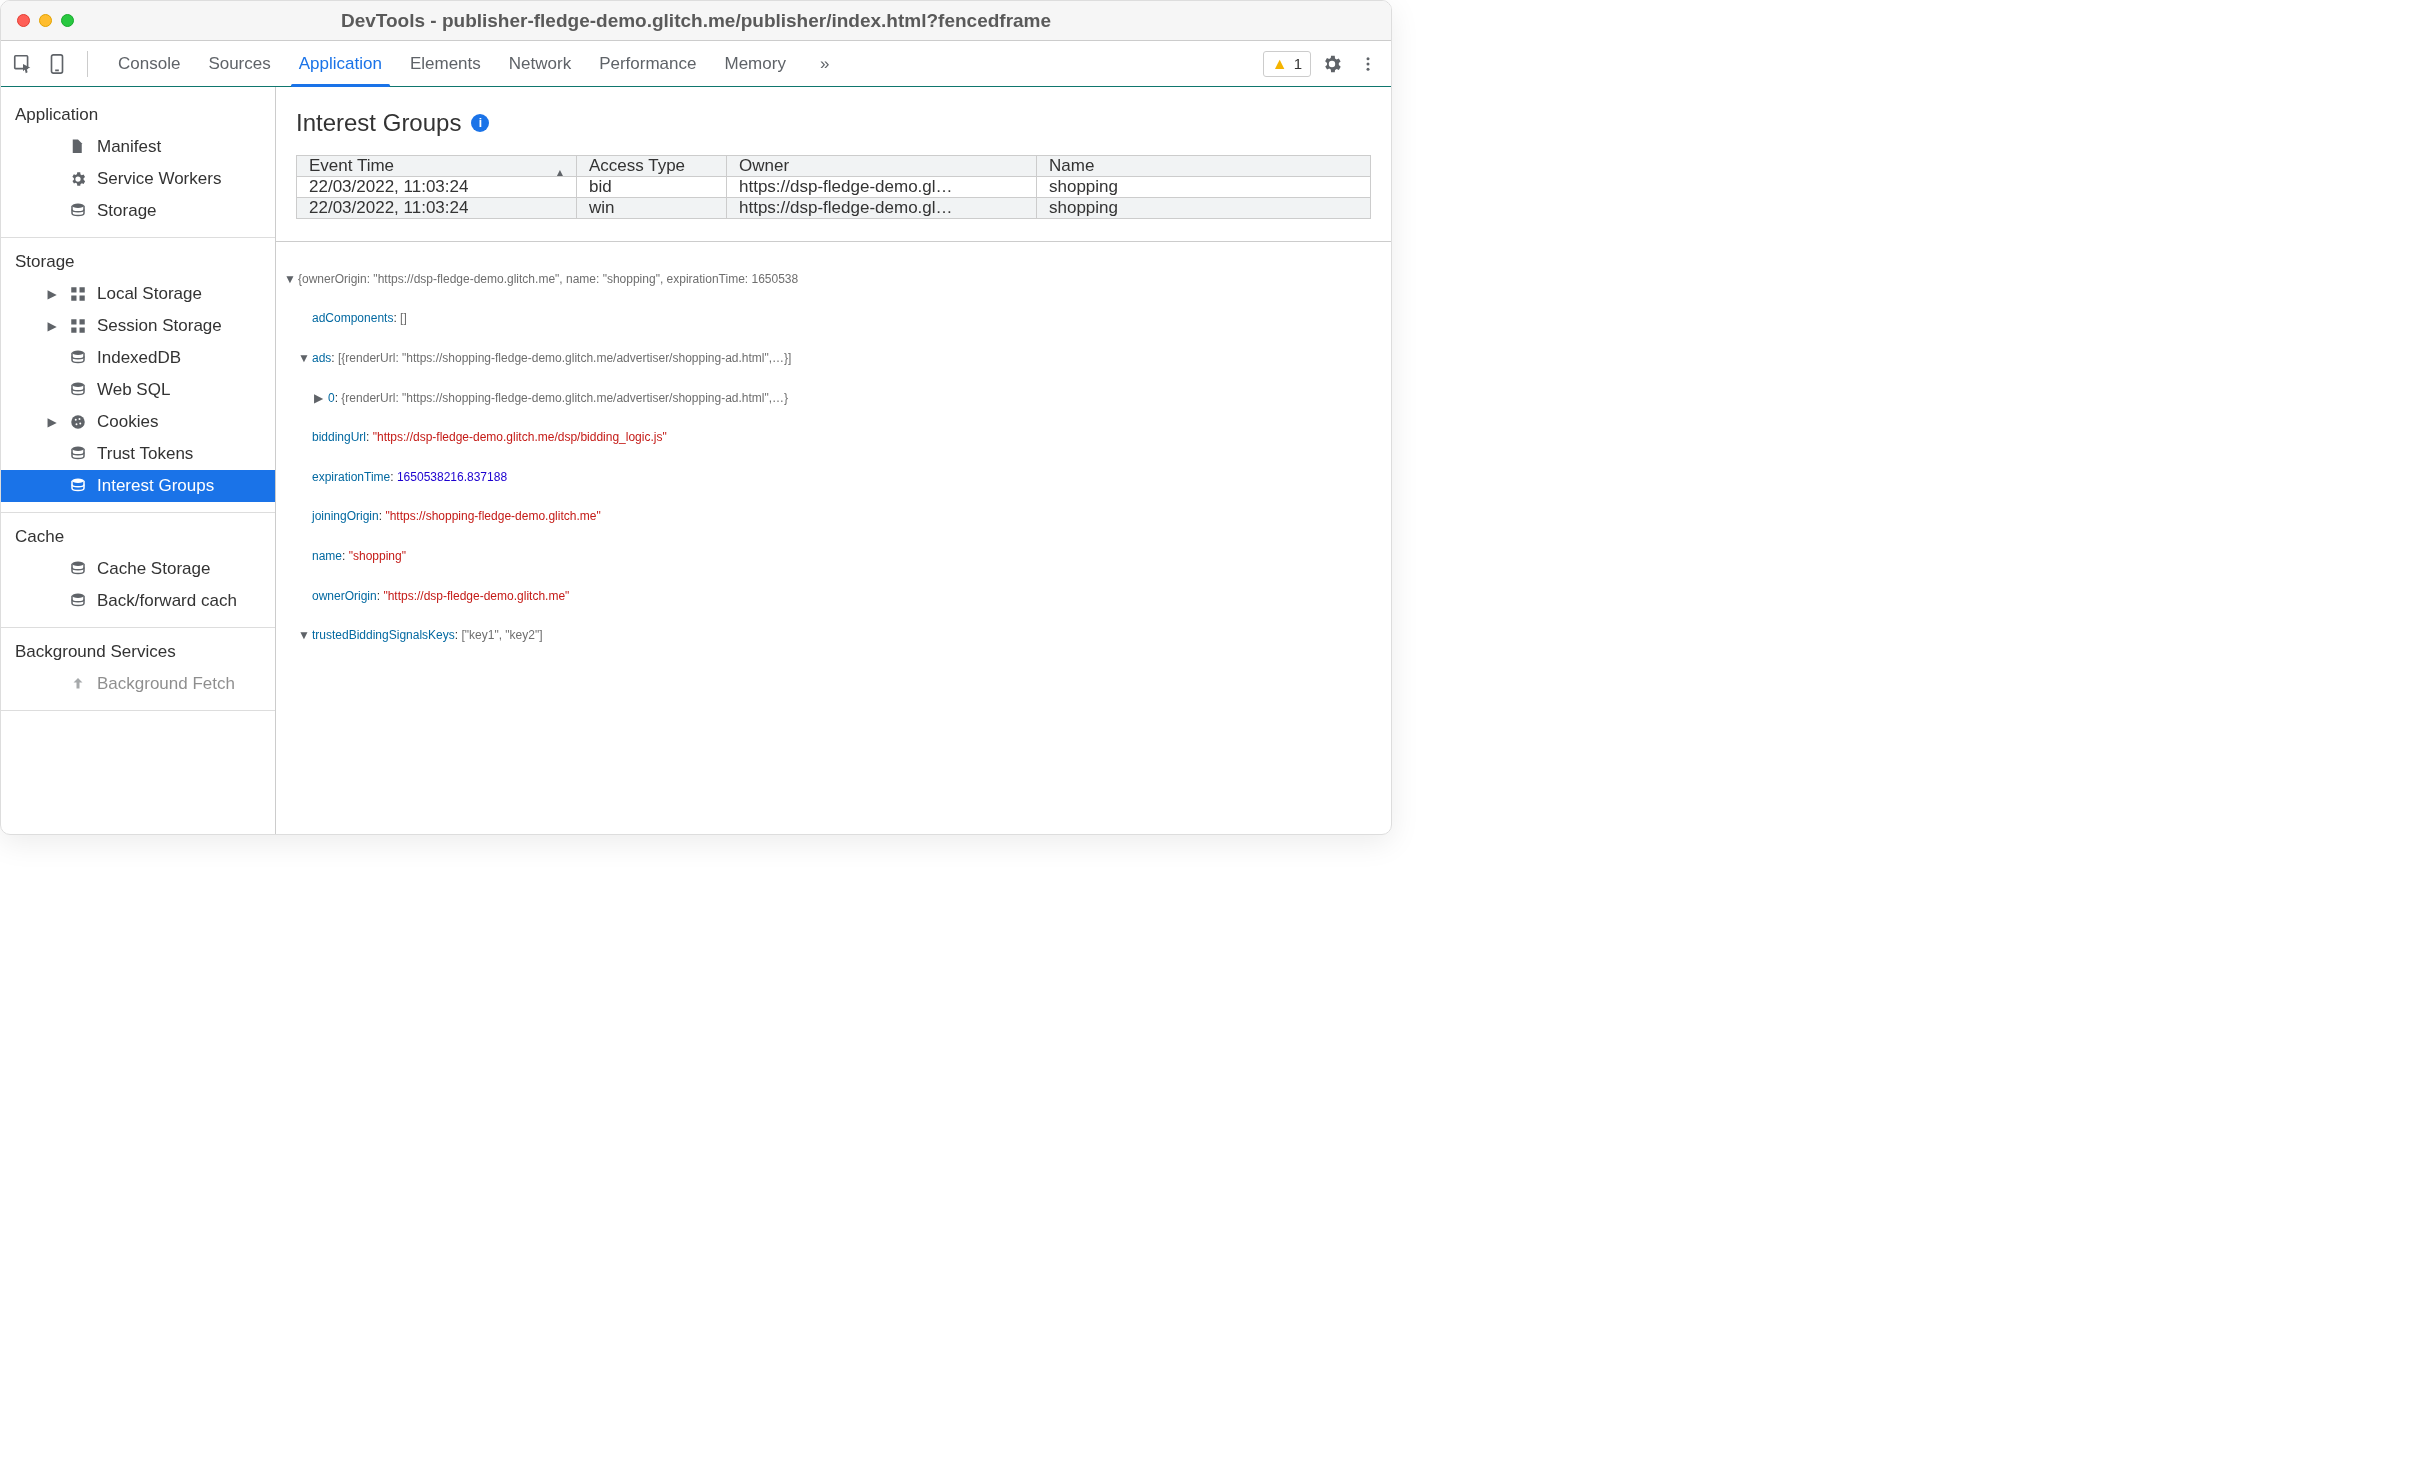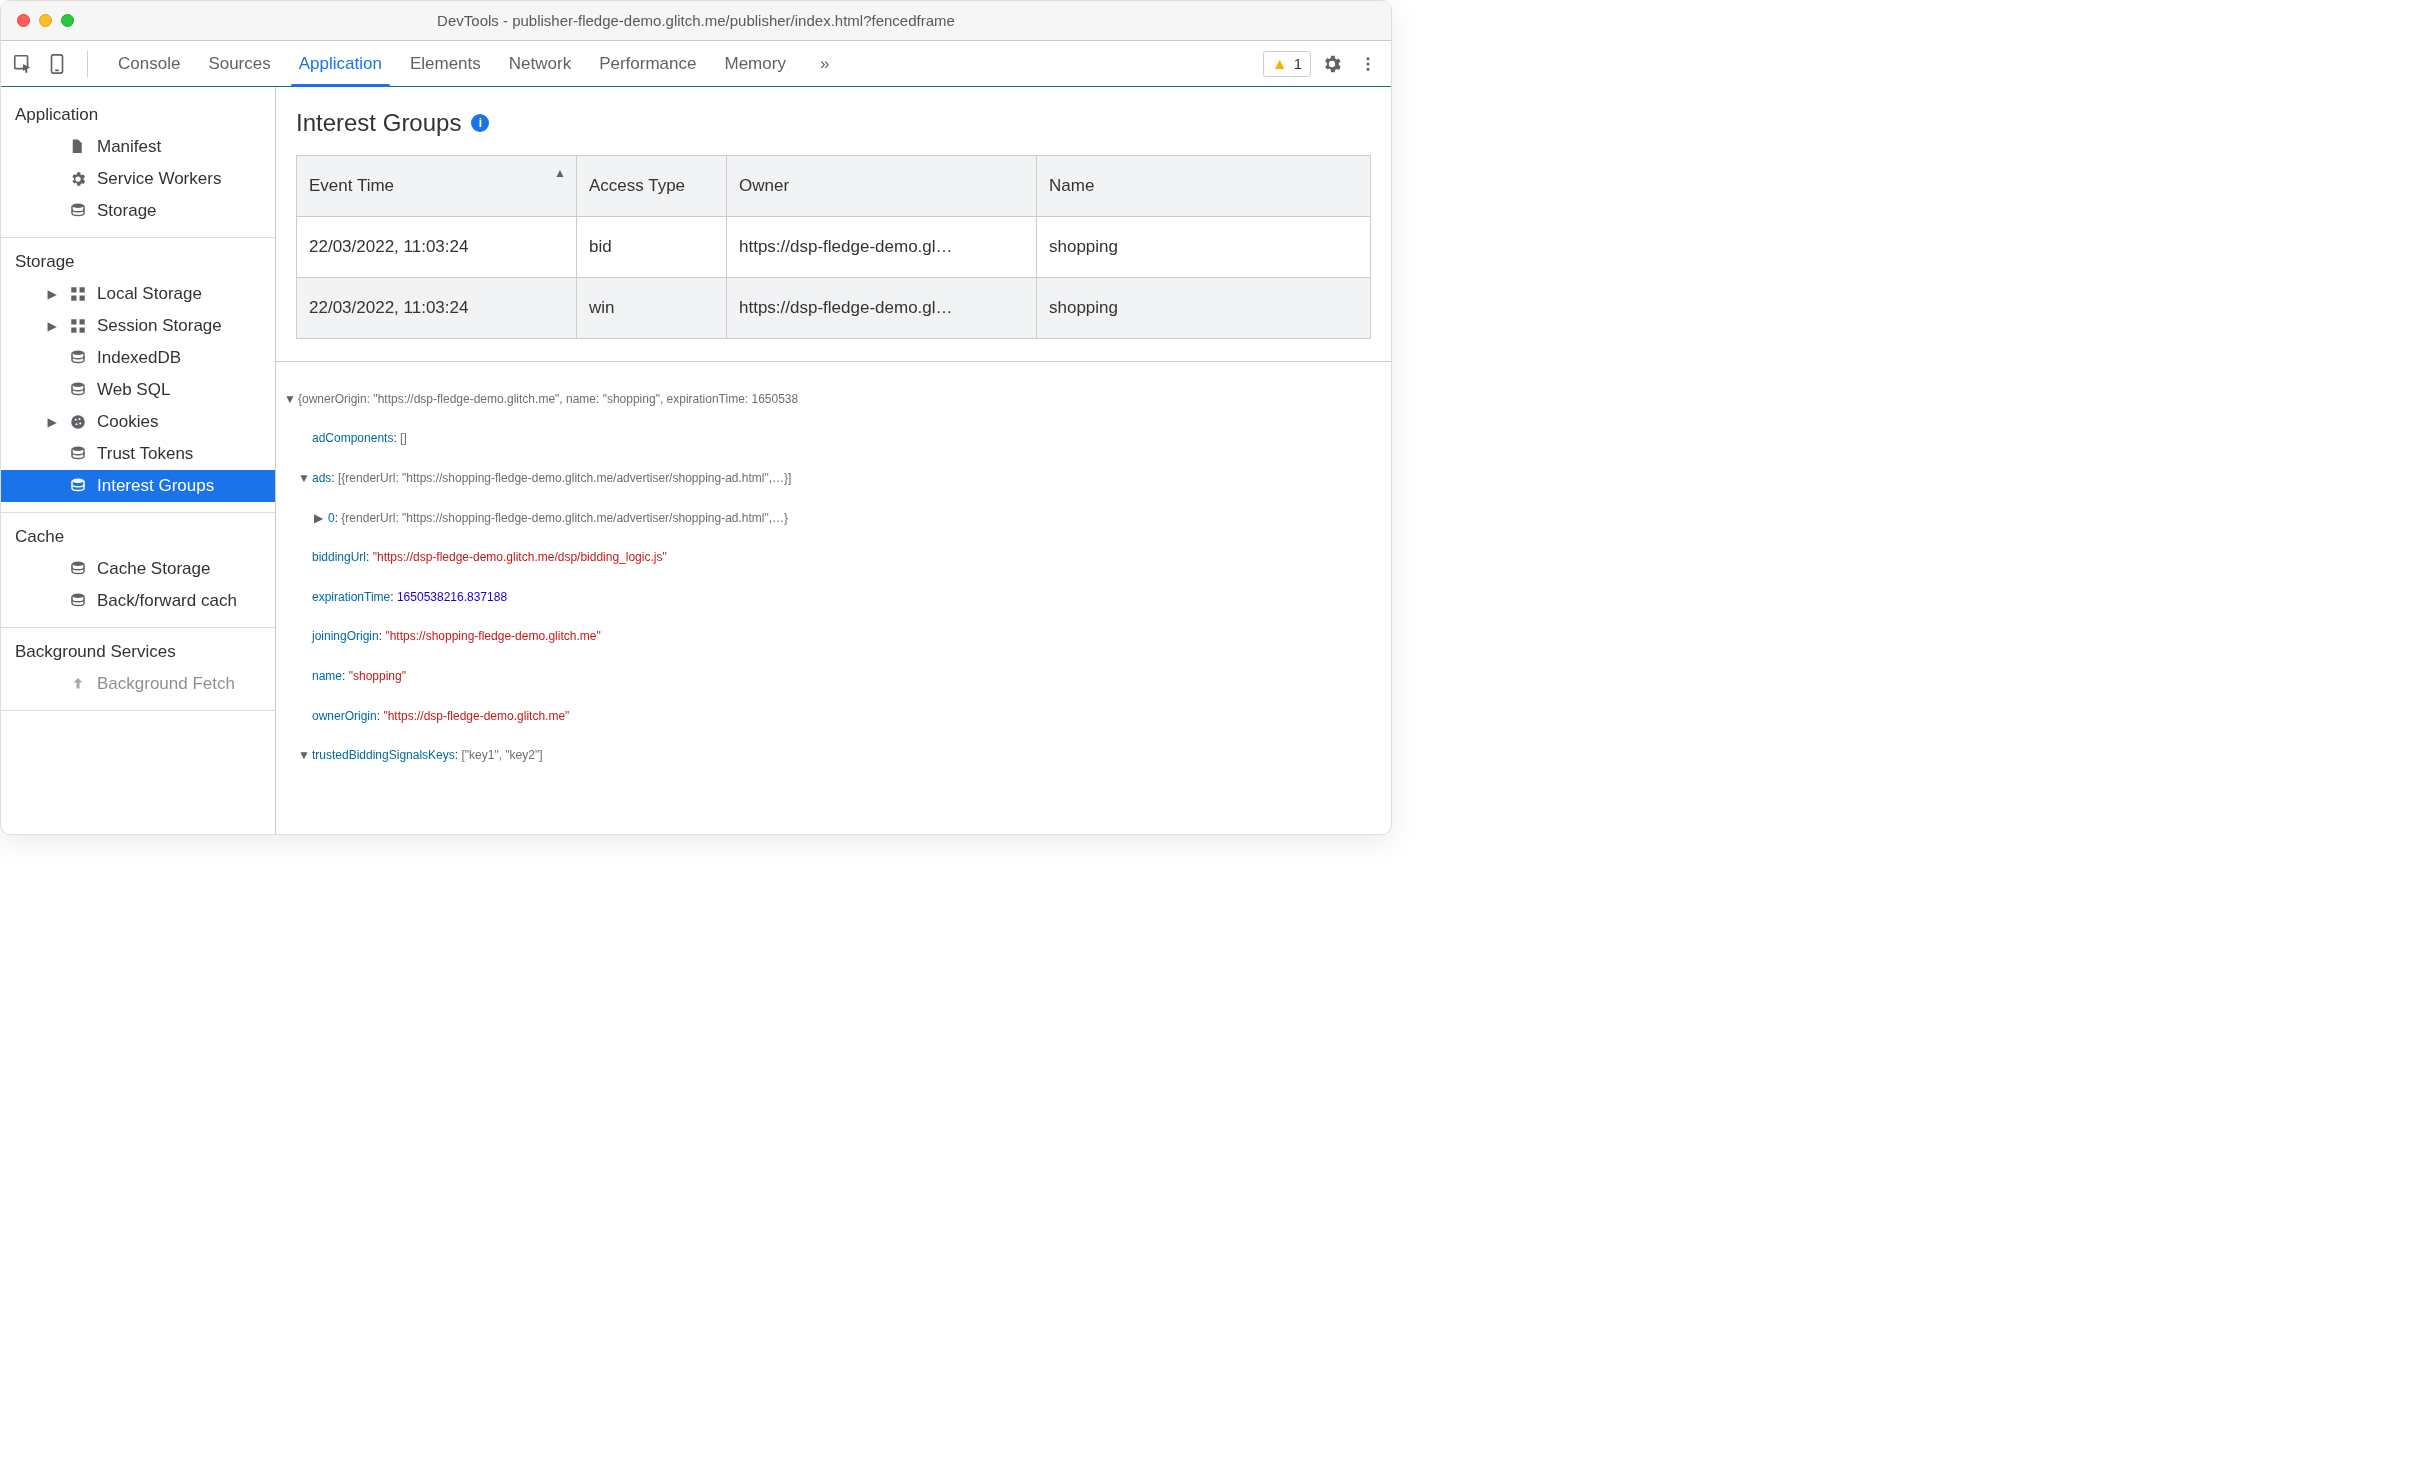"DevTools -" .title-text { font-size: 15px -> 19px; font-weight: 400 -> 700 }
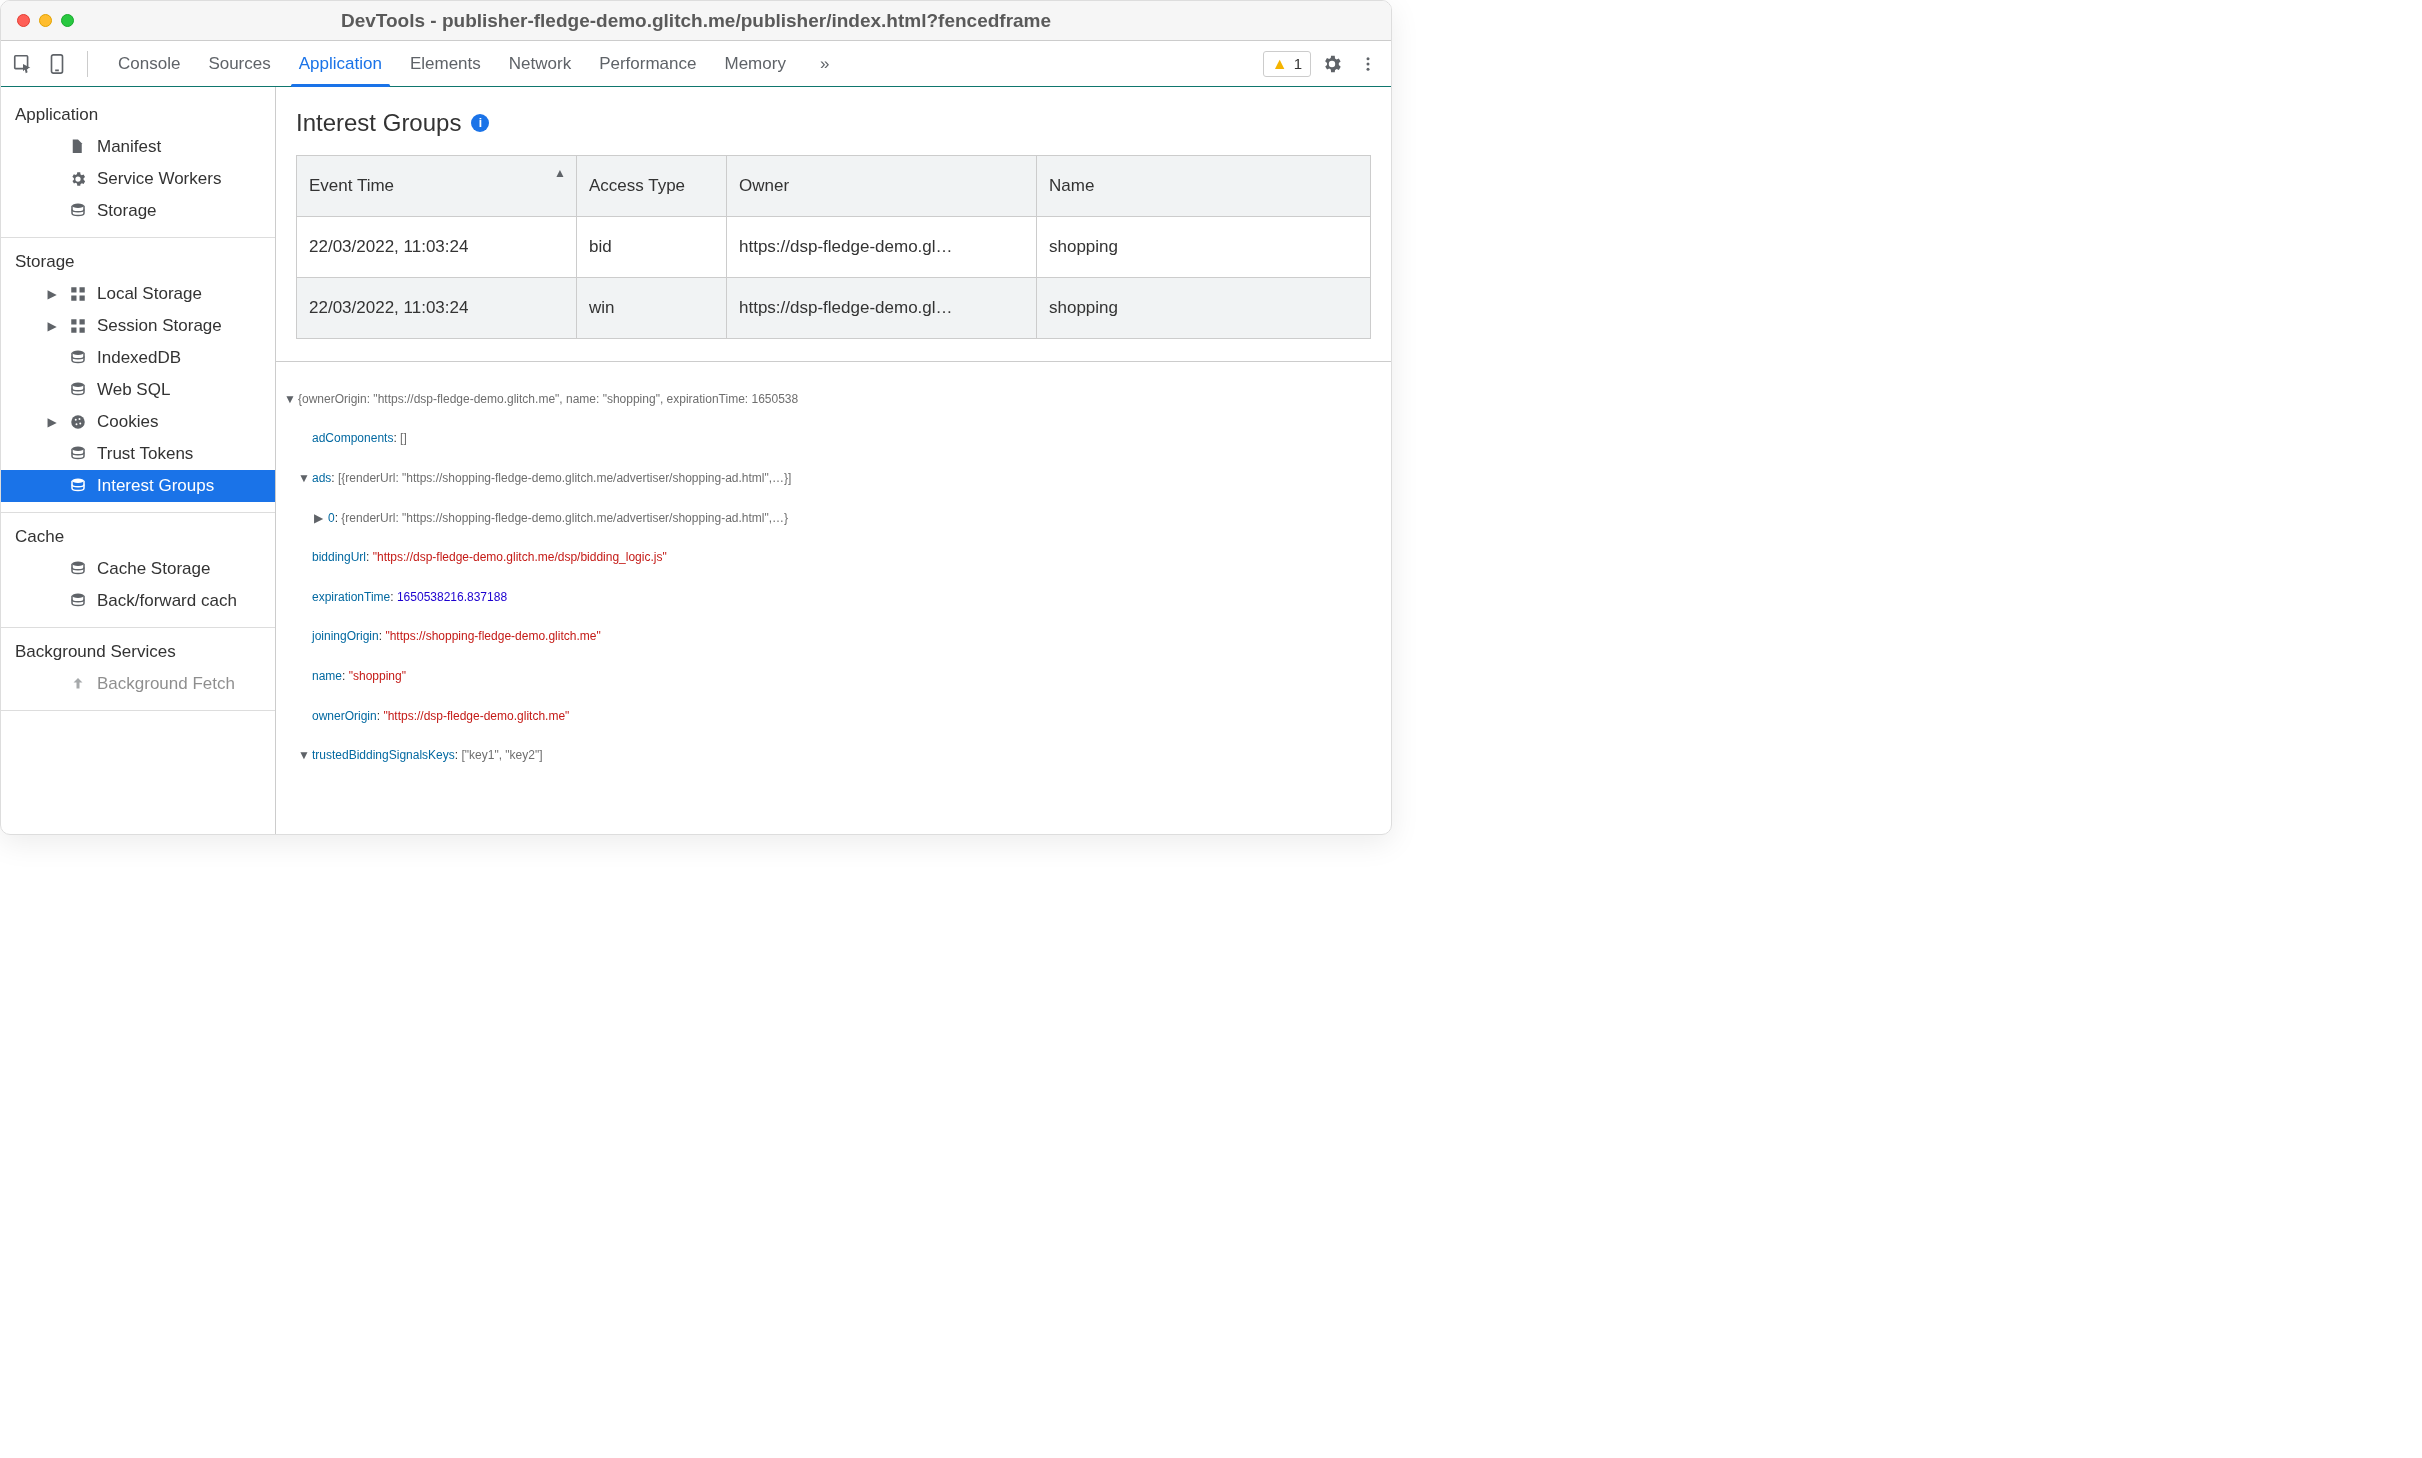"Event Time" table.events th, table.events td { padding: 20px 12px -> 0 12px }
